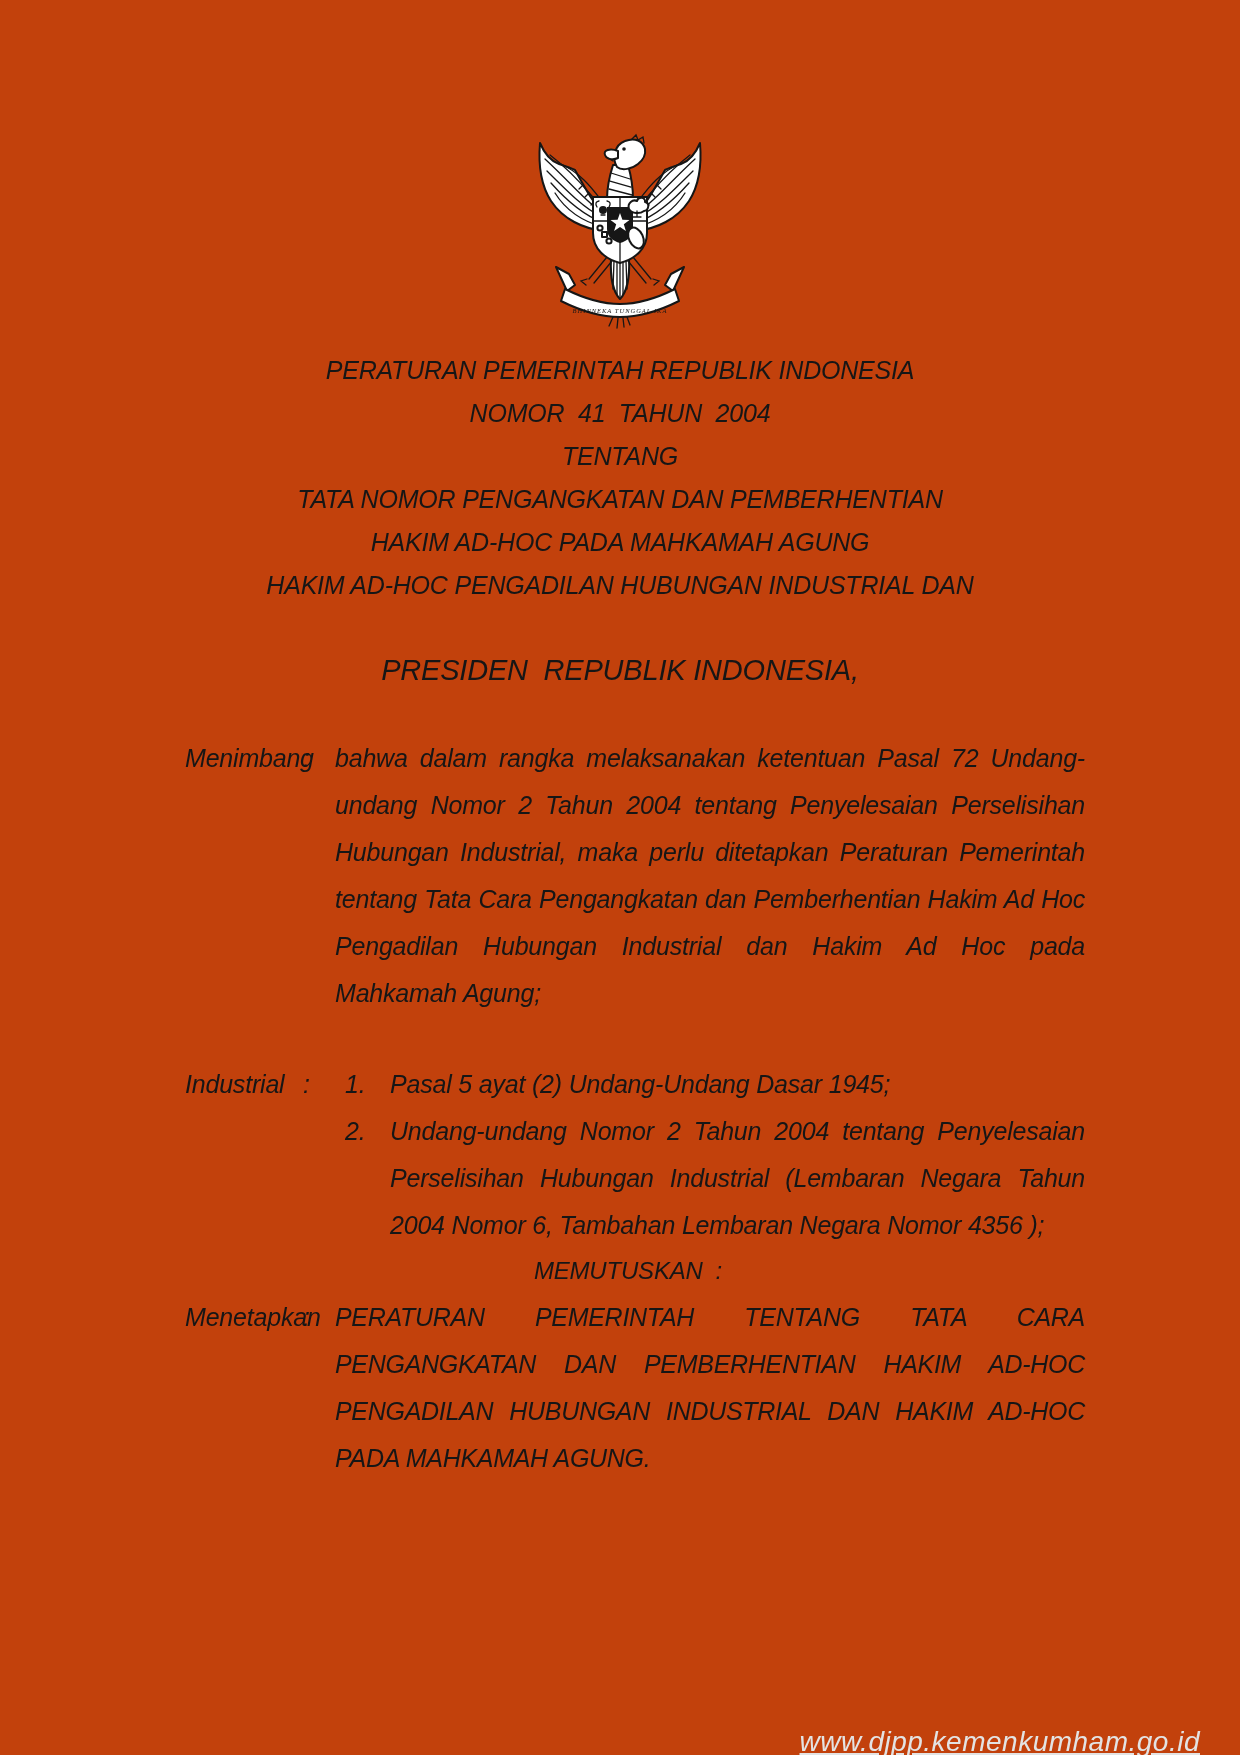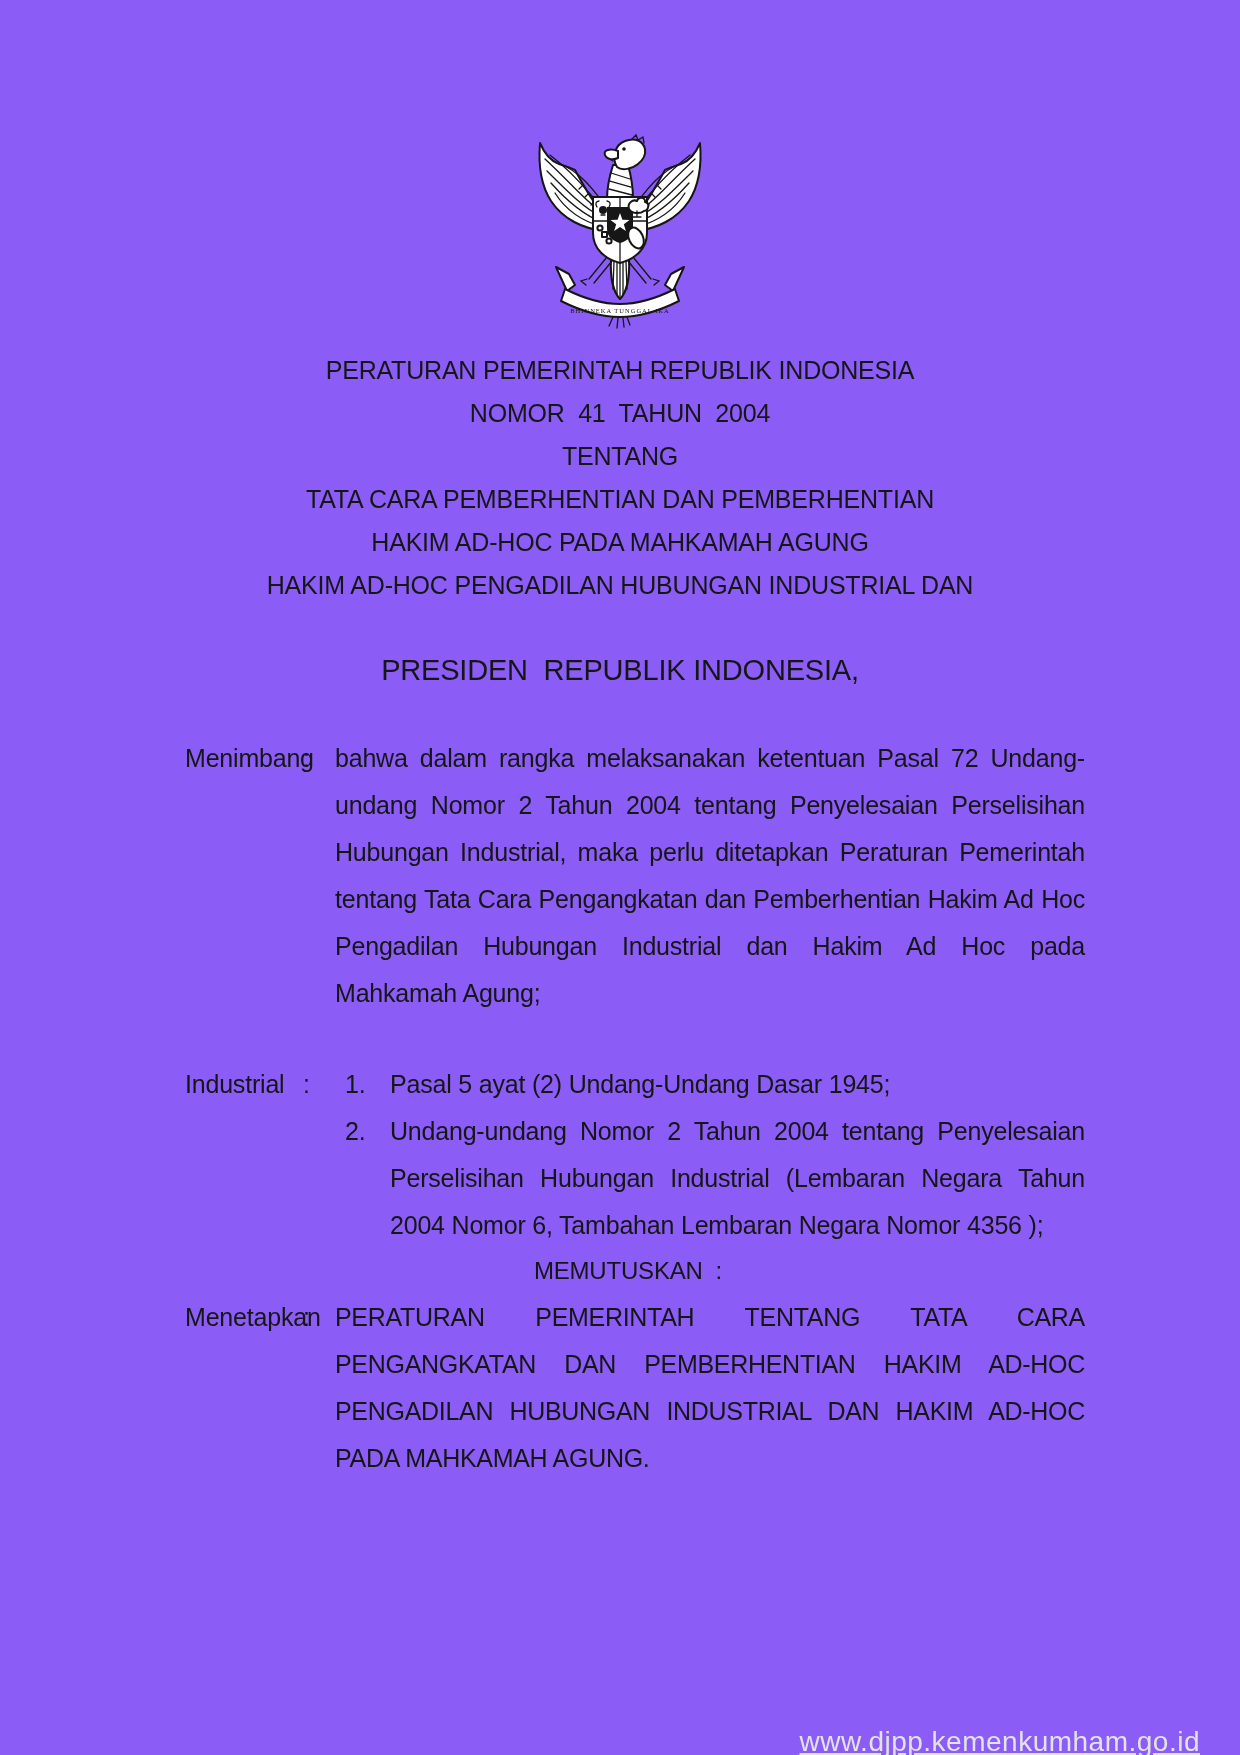"PERATURAN PEMERINTAH REPUBLIK INDONESIA" .page { background: #8b5cf6 -> #c2410c; font-style: none -> italic }
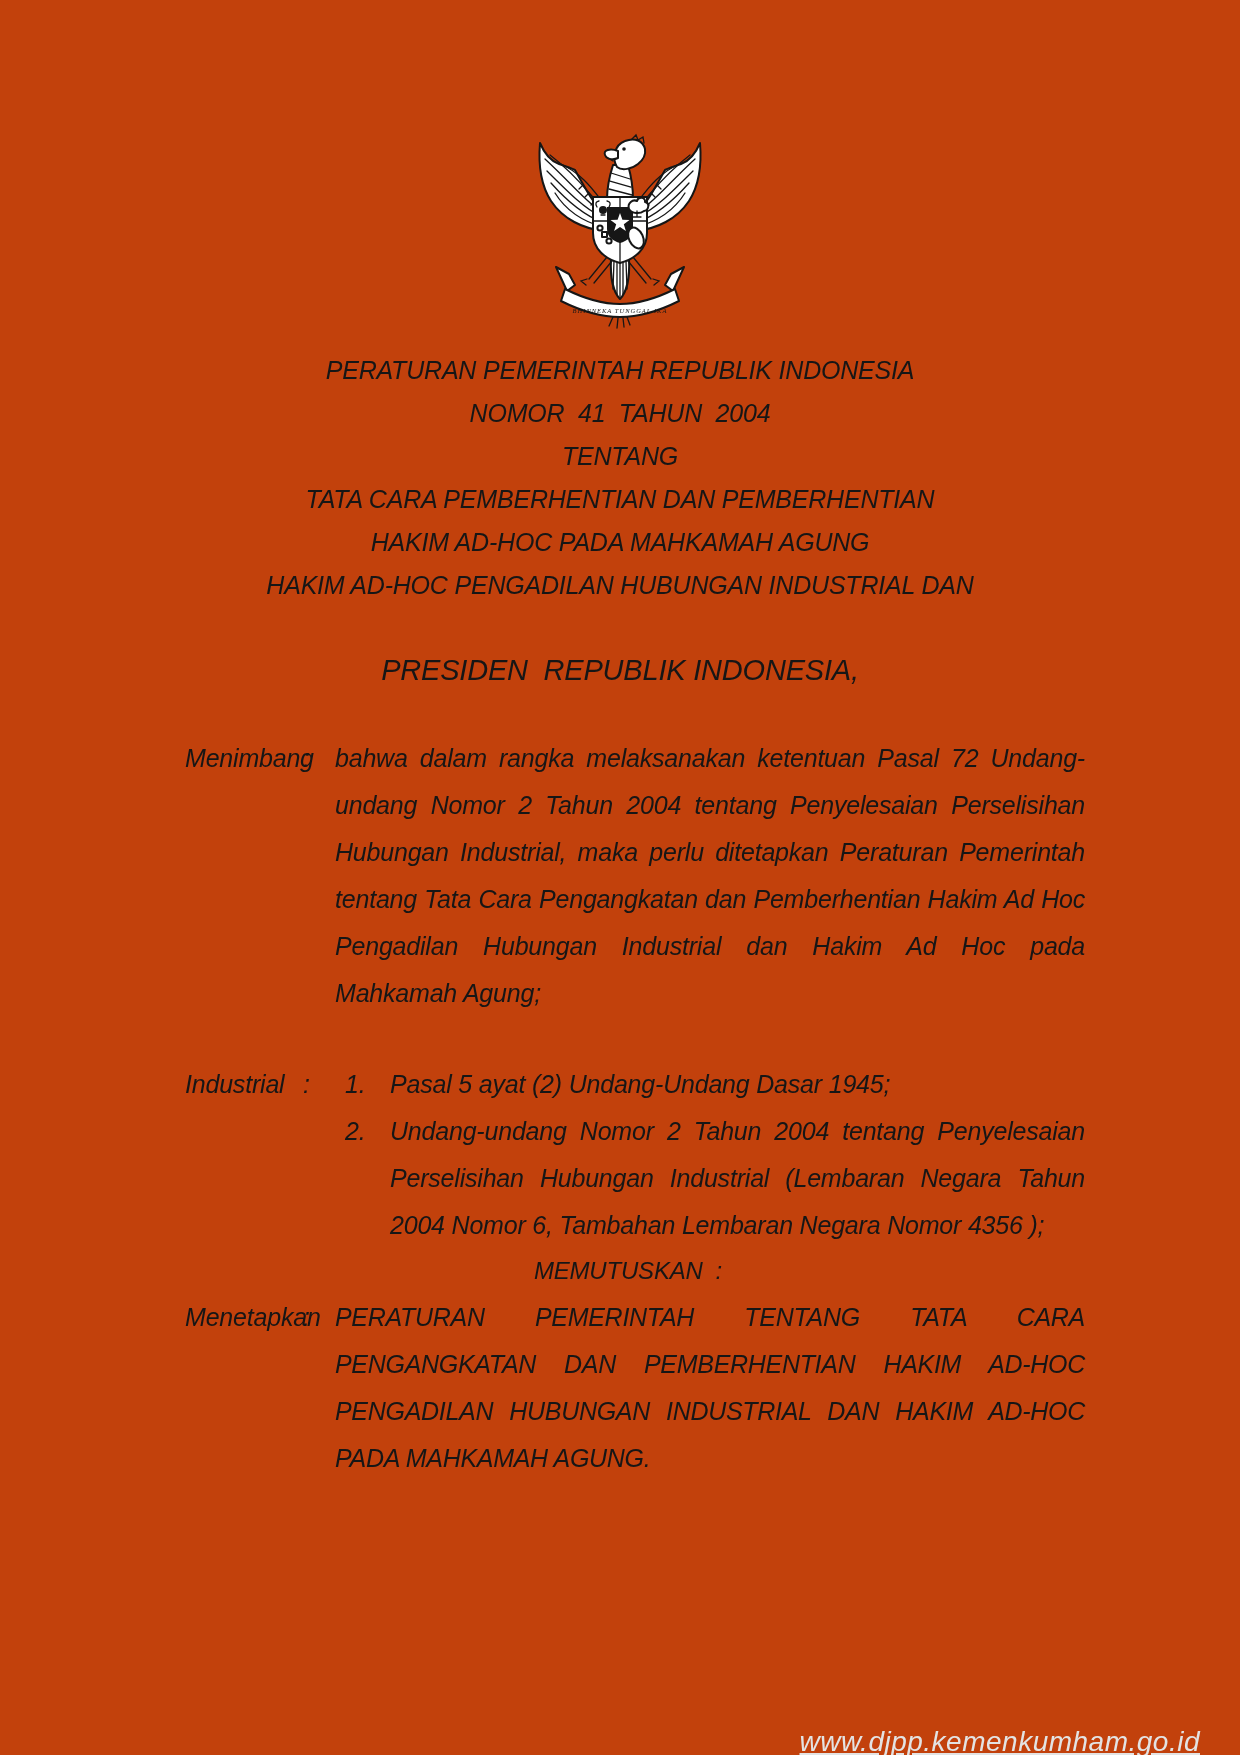"TATA CARA PEMBERHENTIAN DAN" div.prewrap { text: CARA PEMBERHENTIAN -> NOMOR PENGANGKATAN }
